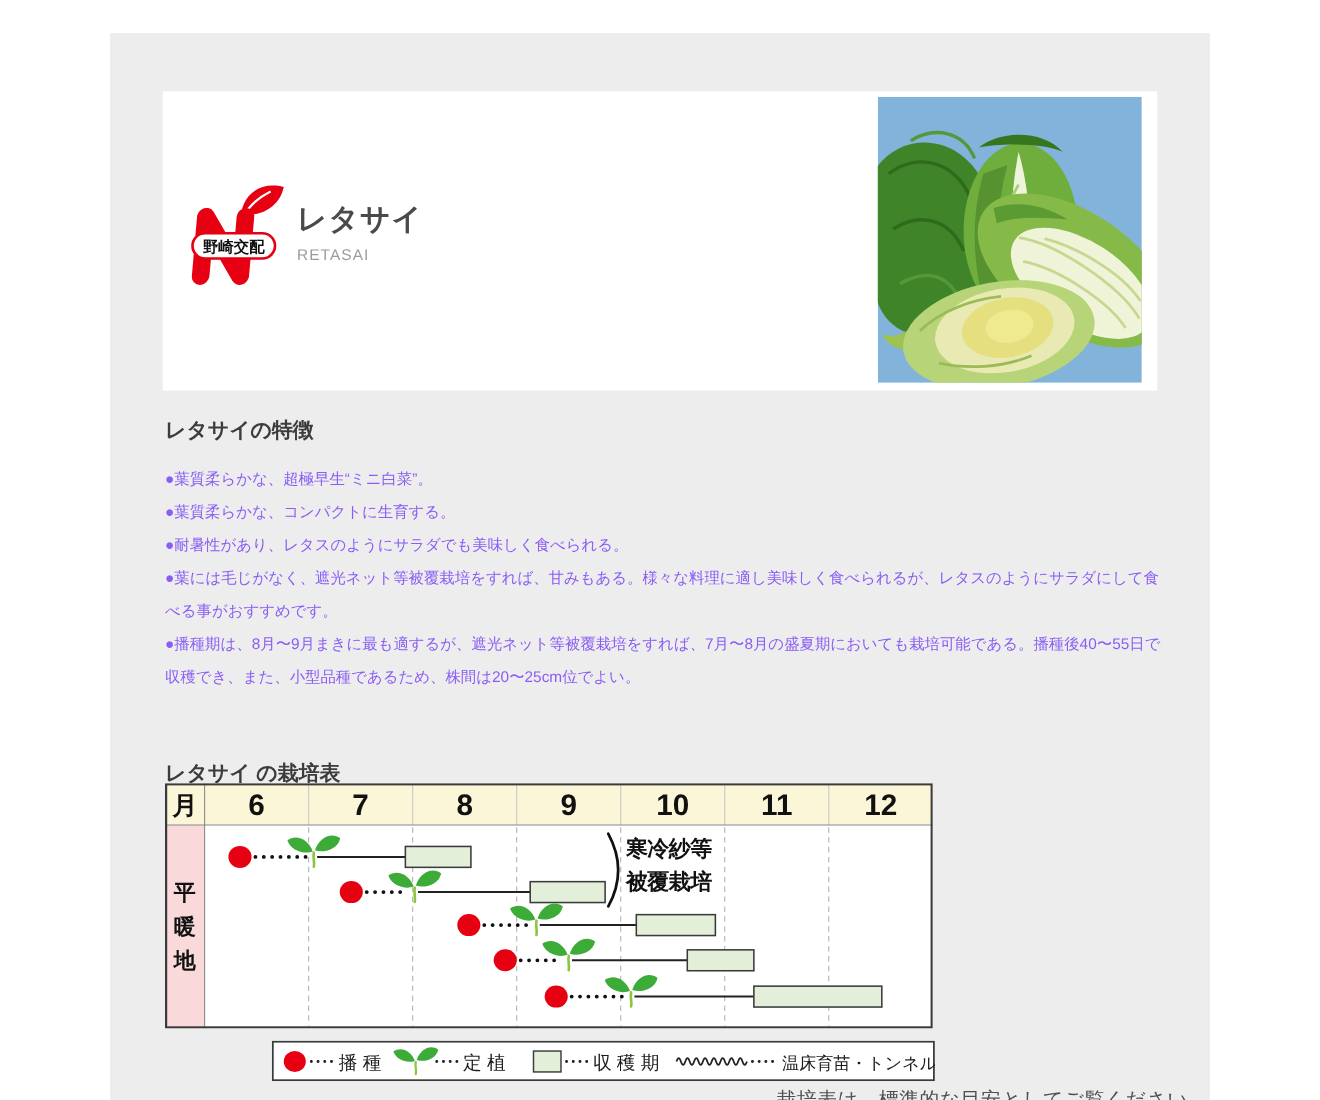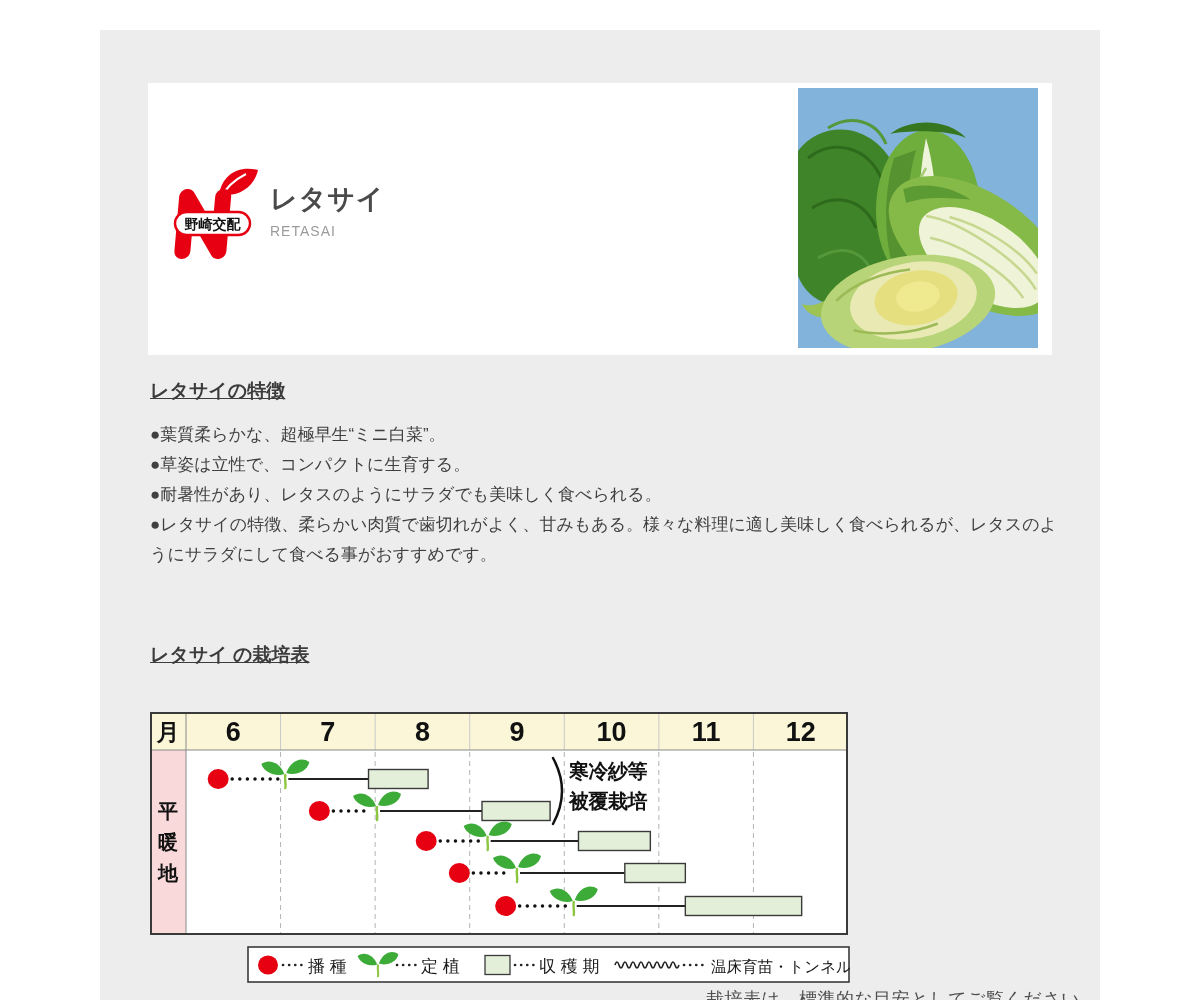"レタサイの特徴" .sec-heading { text-decoration: underline -> none }
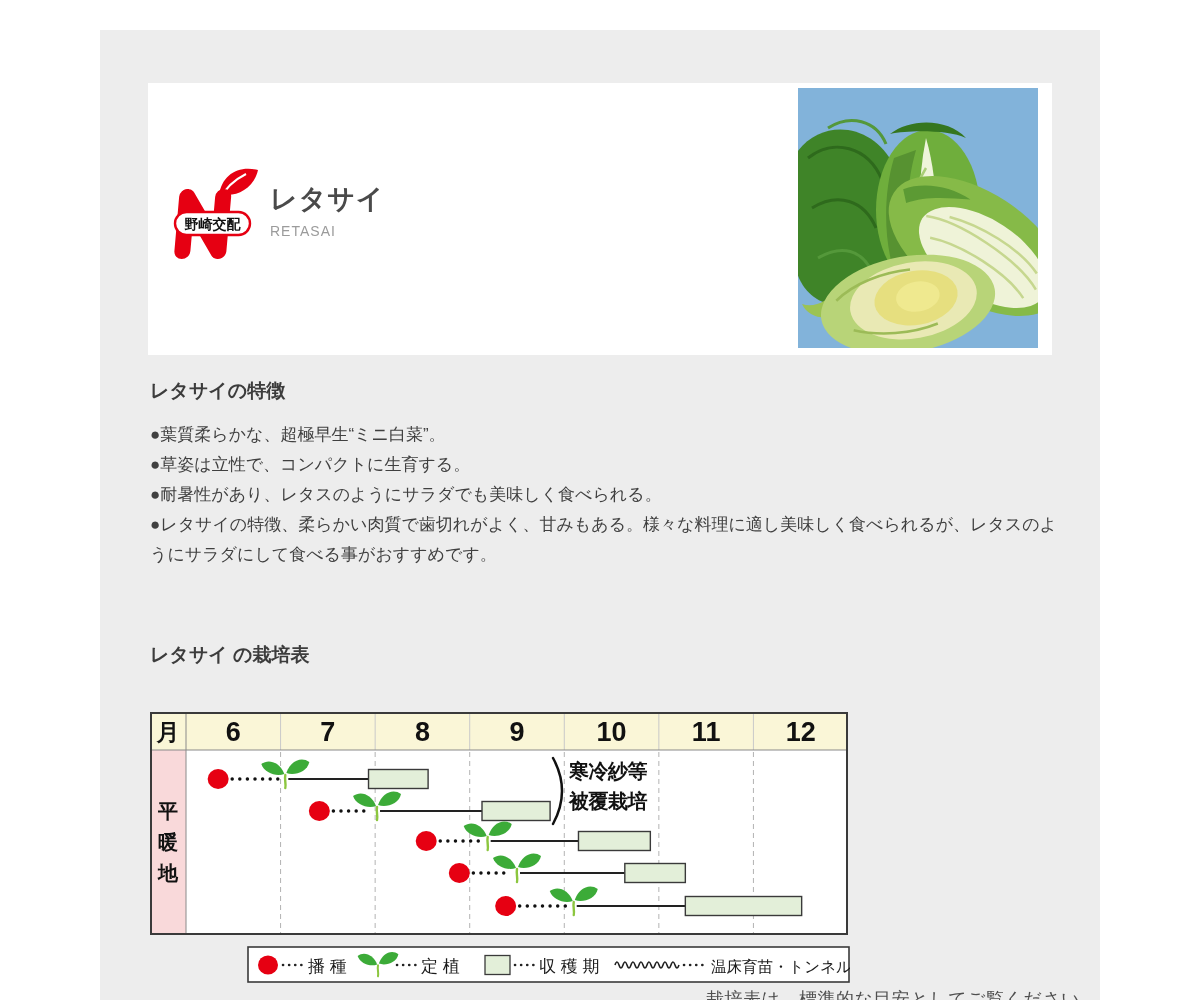"●葉質柔らかな、超極早生“ミニ白菜”。" .features { color: #404040 -> #8b5cf6; font-size: 17px -> 14px }
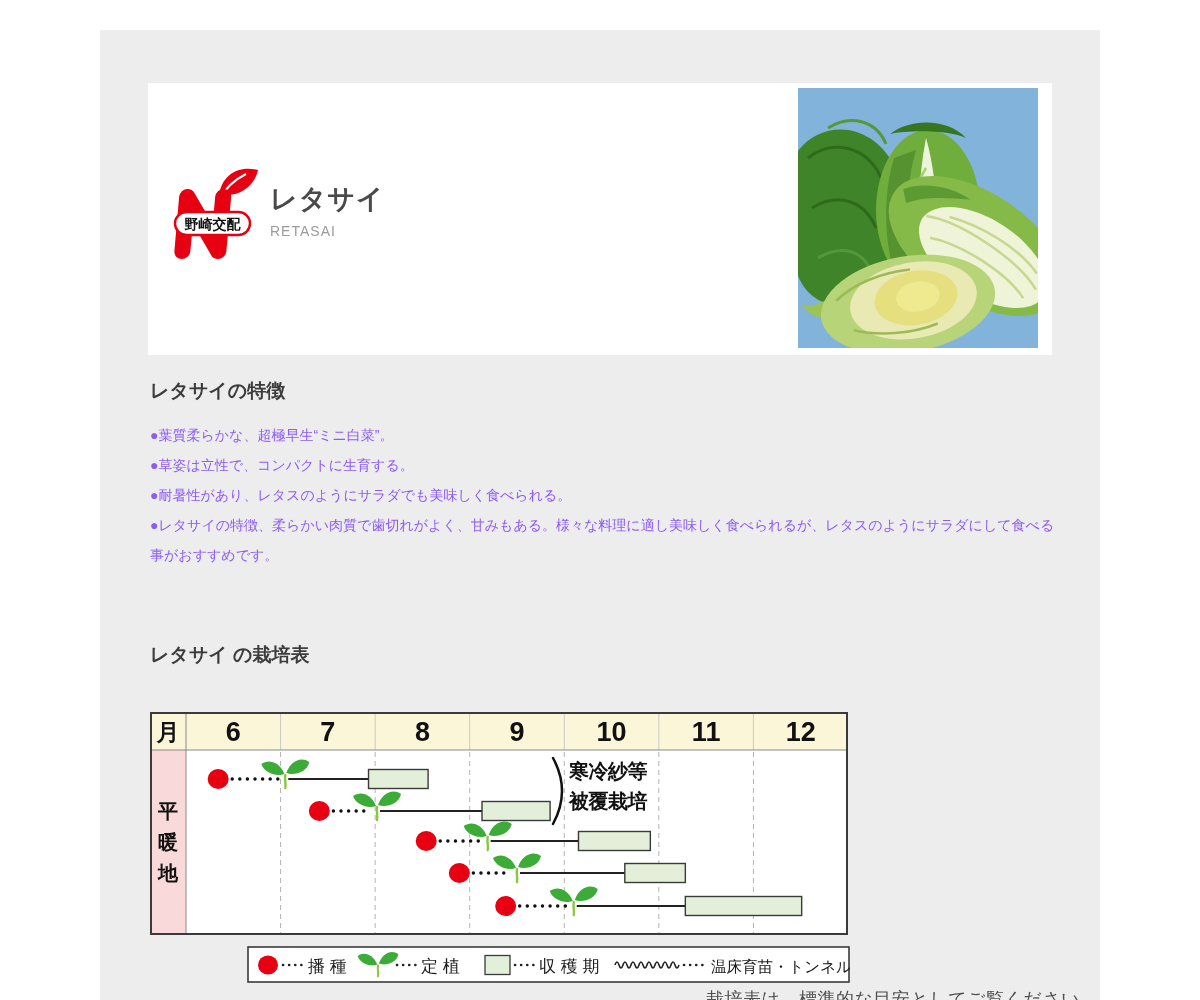"●草姿は立性で、コンパクトに生育する。" p { text: 草姿は立性で -> 葉質柔らかな }
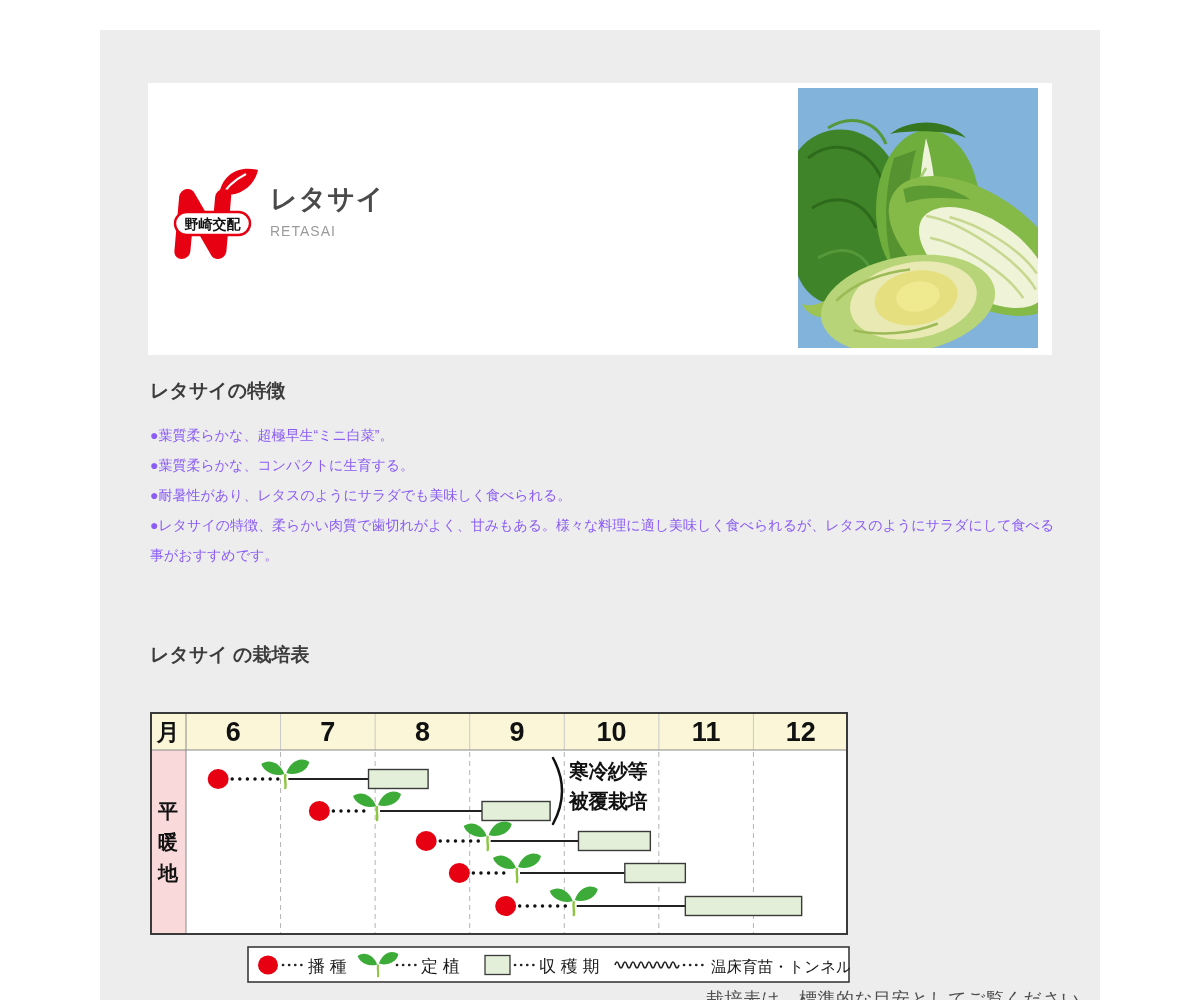"●レタサイの特徴、柔らかい肉質で歯切れがよく、甘みもある。様々な料理に適し美味し" p { text: レタサイの特徴、柔らかい肉質で歯切れがよく -> 葉には毛じがなく、遮光ネット等被覆栽培をすれば }
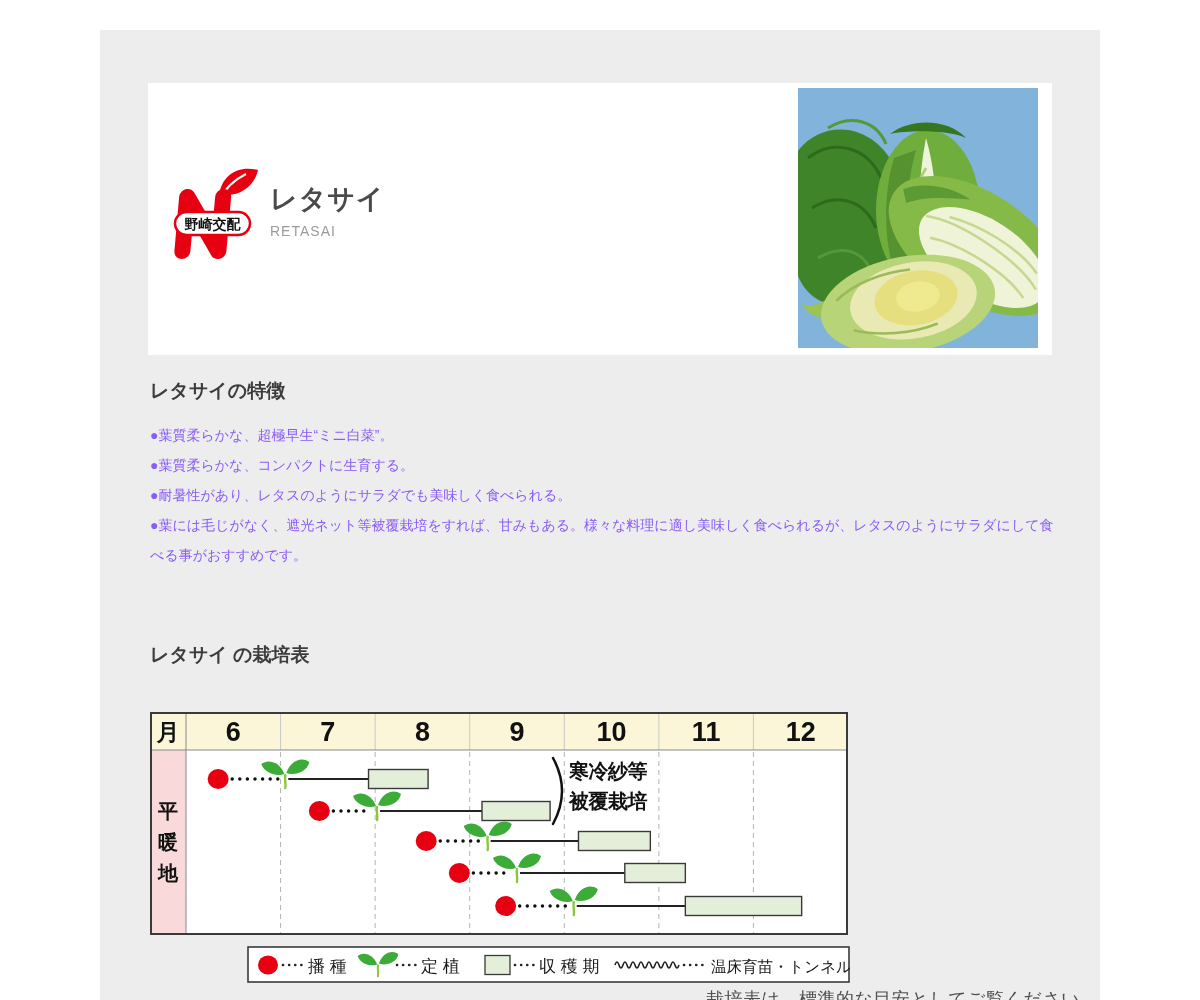"●播種期は、8月〜9月まきに最も適するが、遮光ネット等被覆栽培をすれば、7月〜8" p { html: none -> <p>●播種期は、8月〜9月まきに最も適するが、遮光ネット等被覆栽培をすれば、7月〜8月の盛夏期においても栽培可能である。播種後40〜55日で収穫でき、また、小型品種であるため、株間は20〜25cm位でよい。</p> }
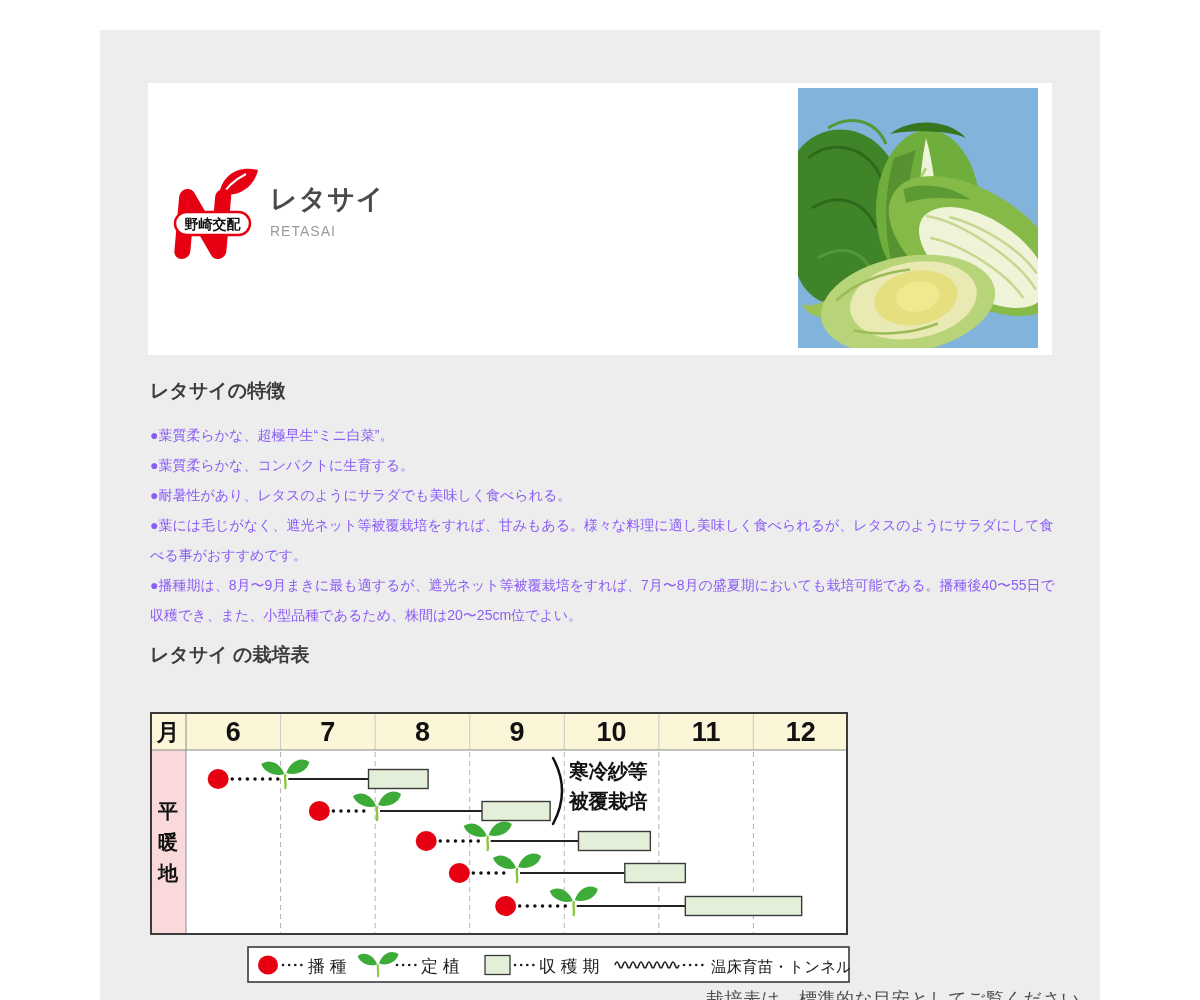"レタサイ の栽培表" #chart-heading { top: 612px -> 660px }
